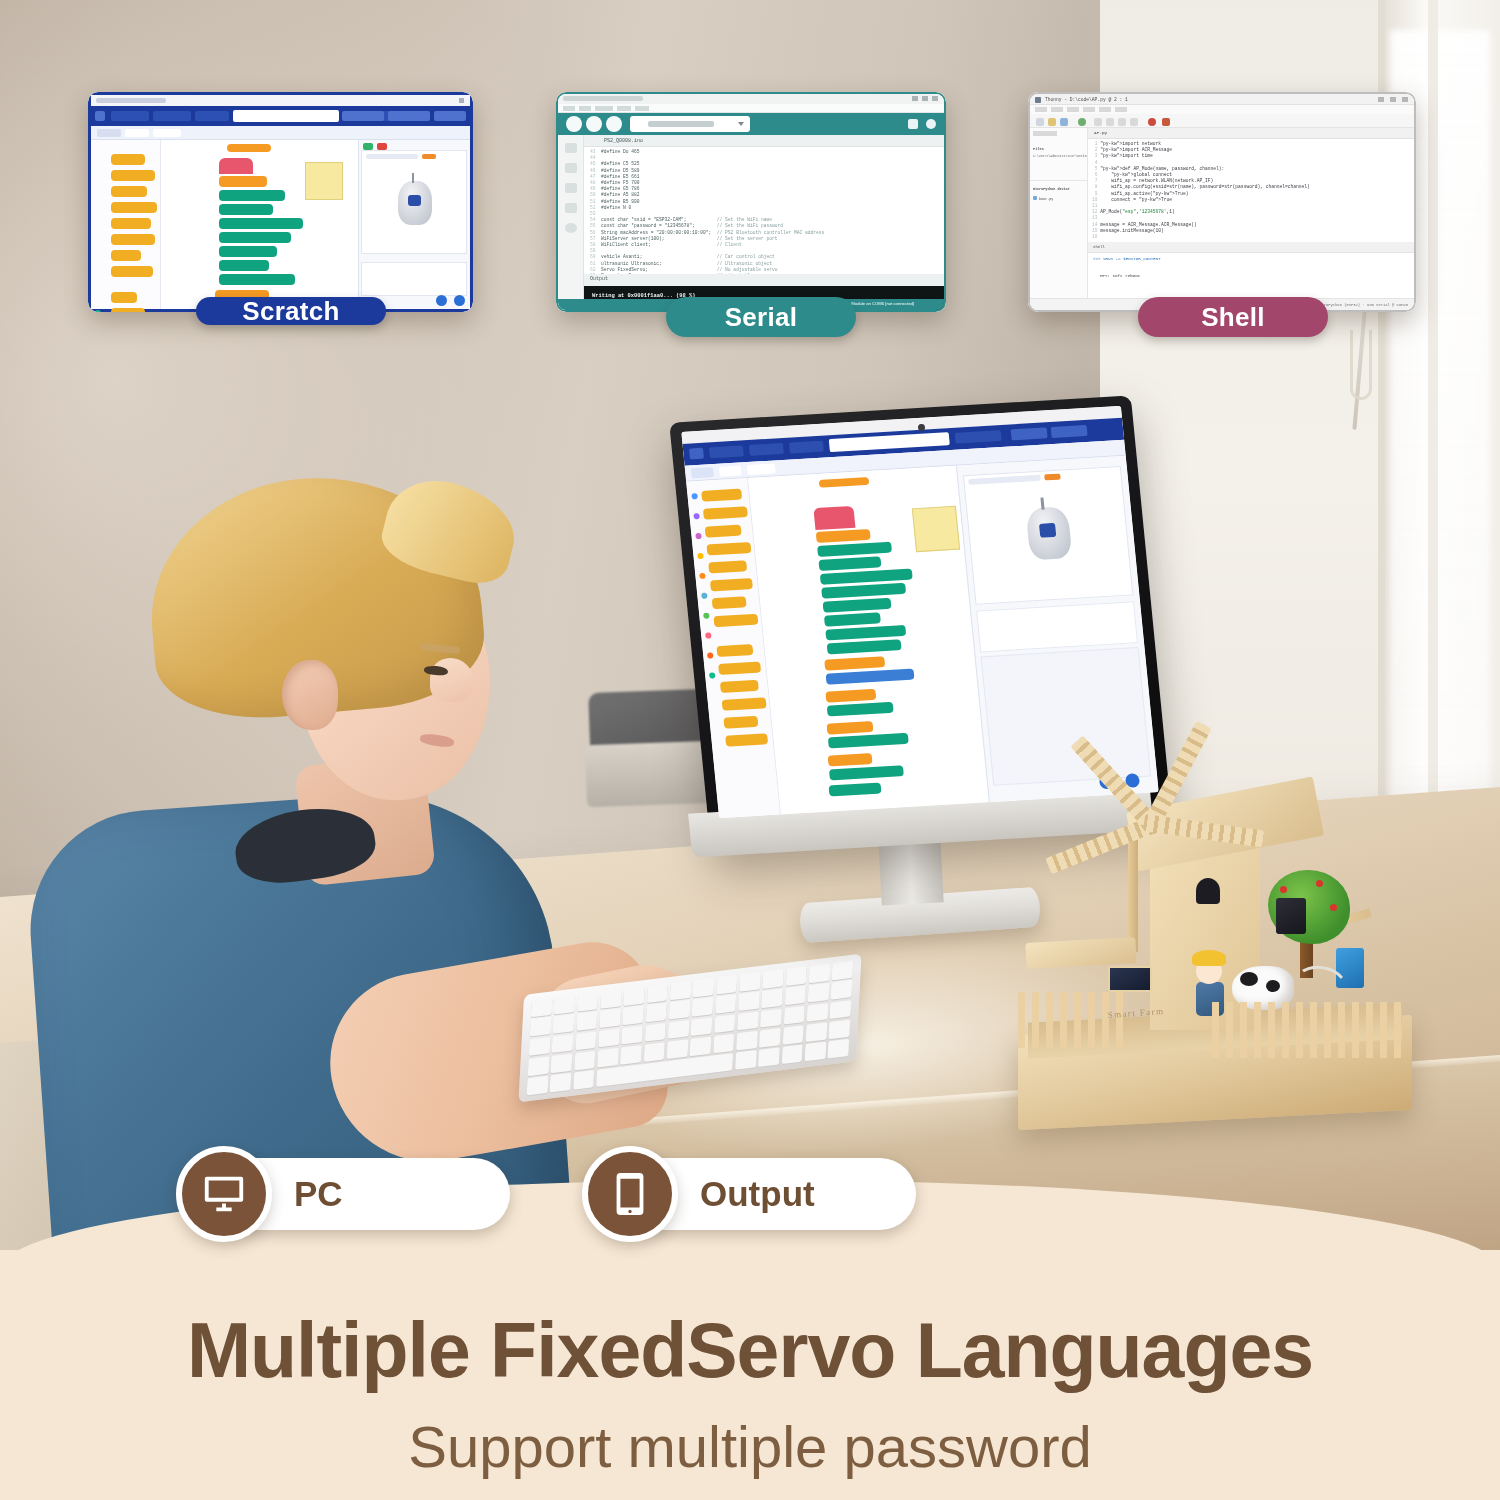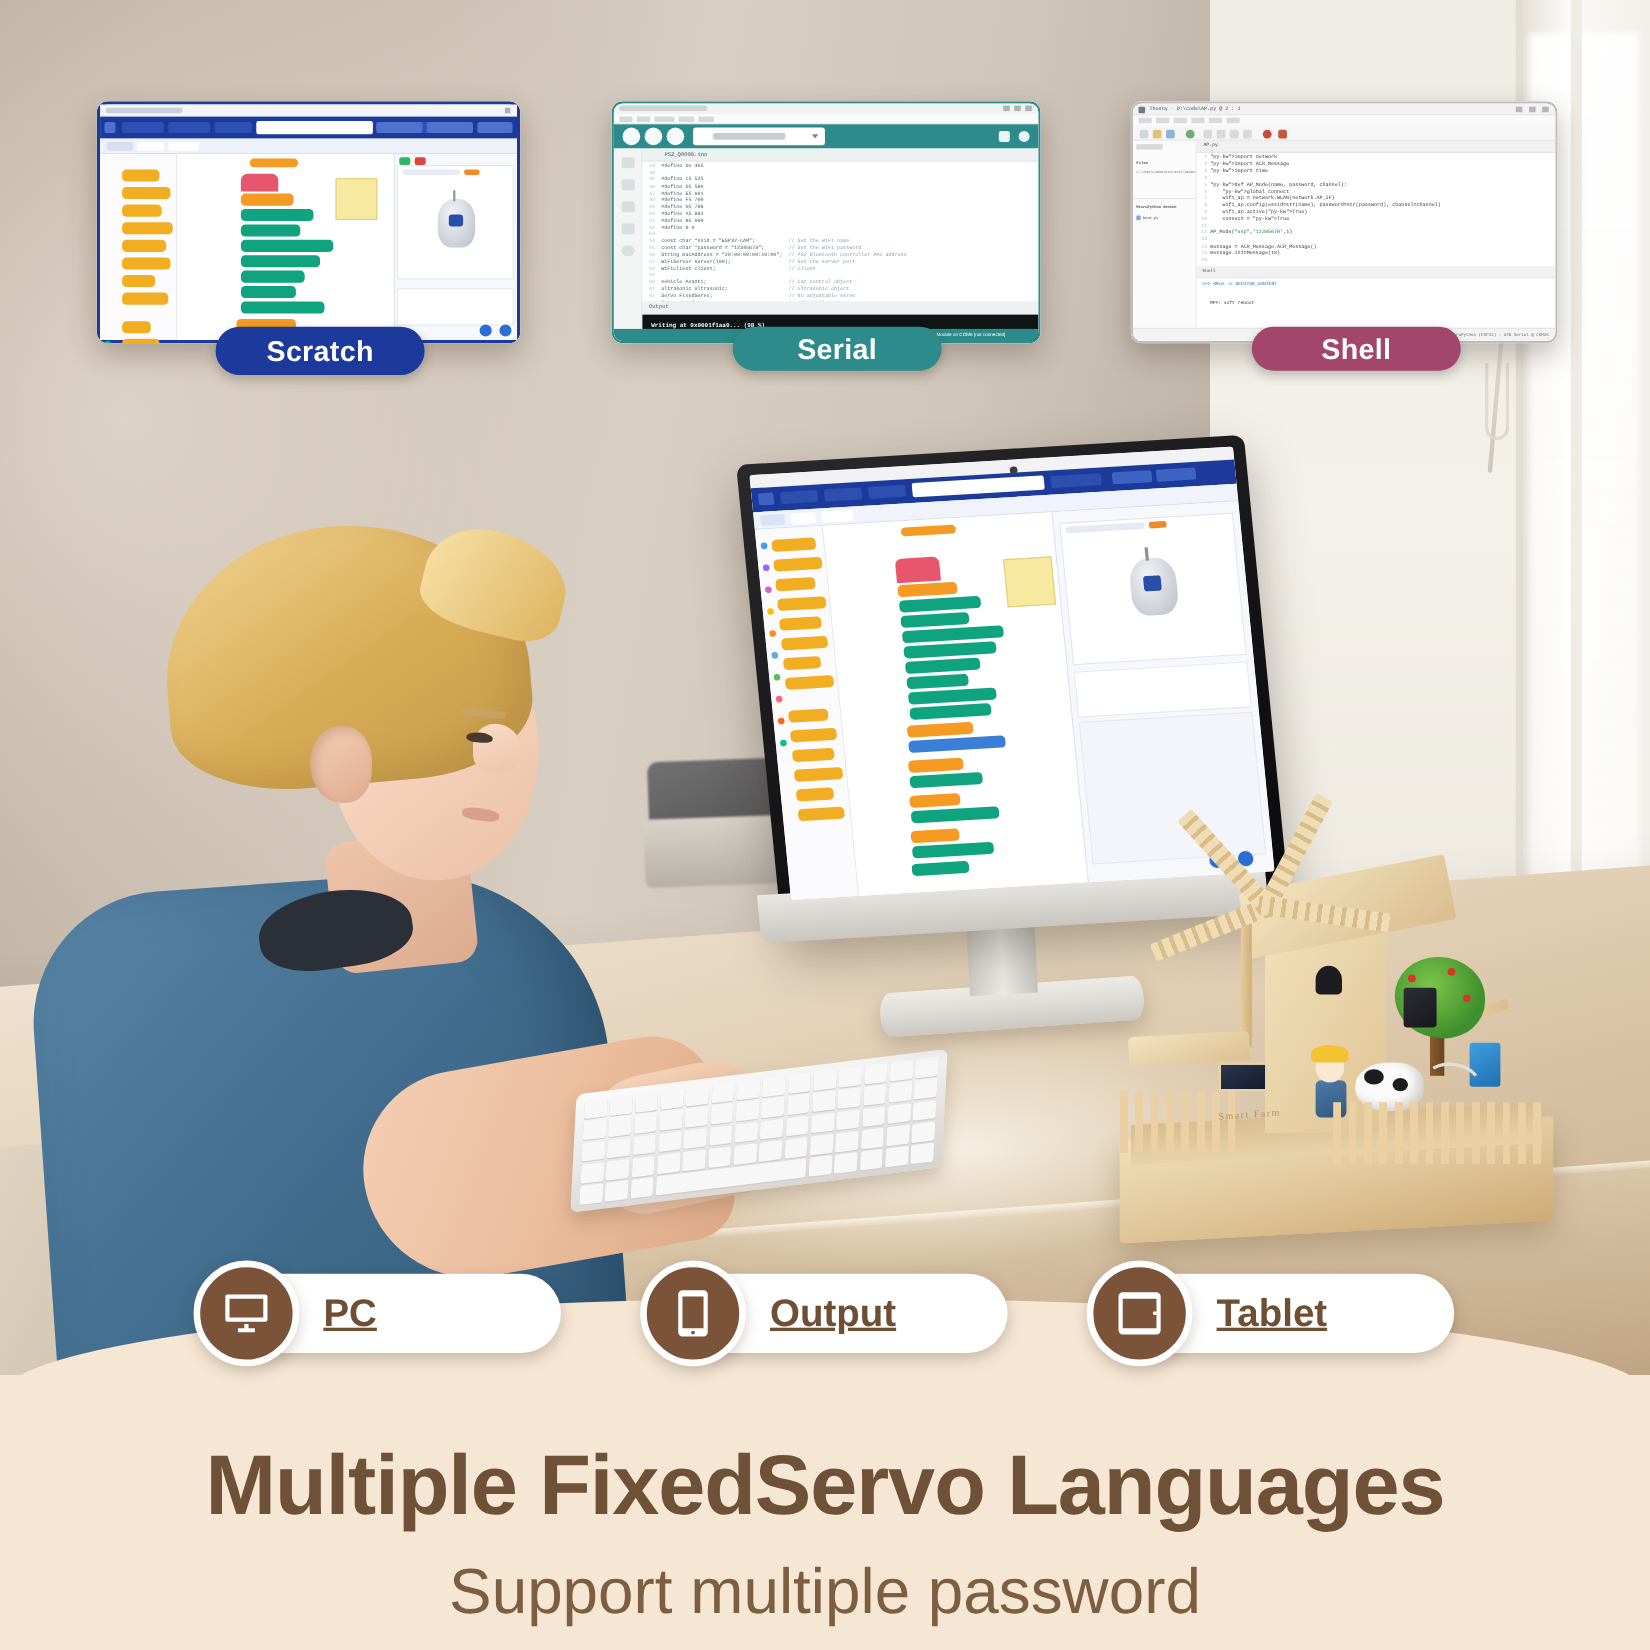"Scratch" div.lang-pill { height: 44px -> 28px }
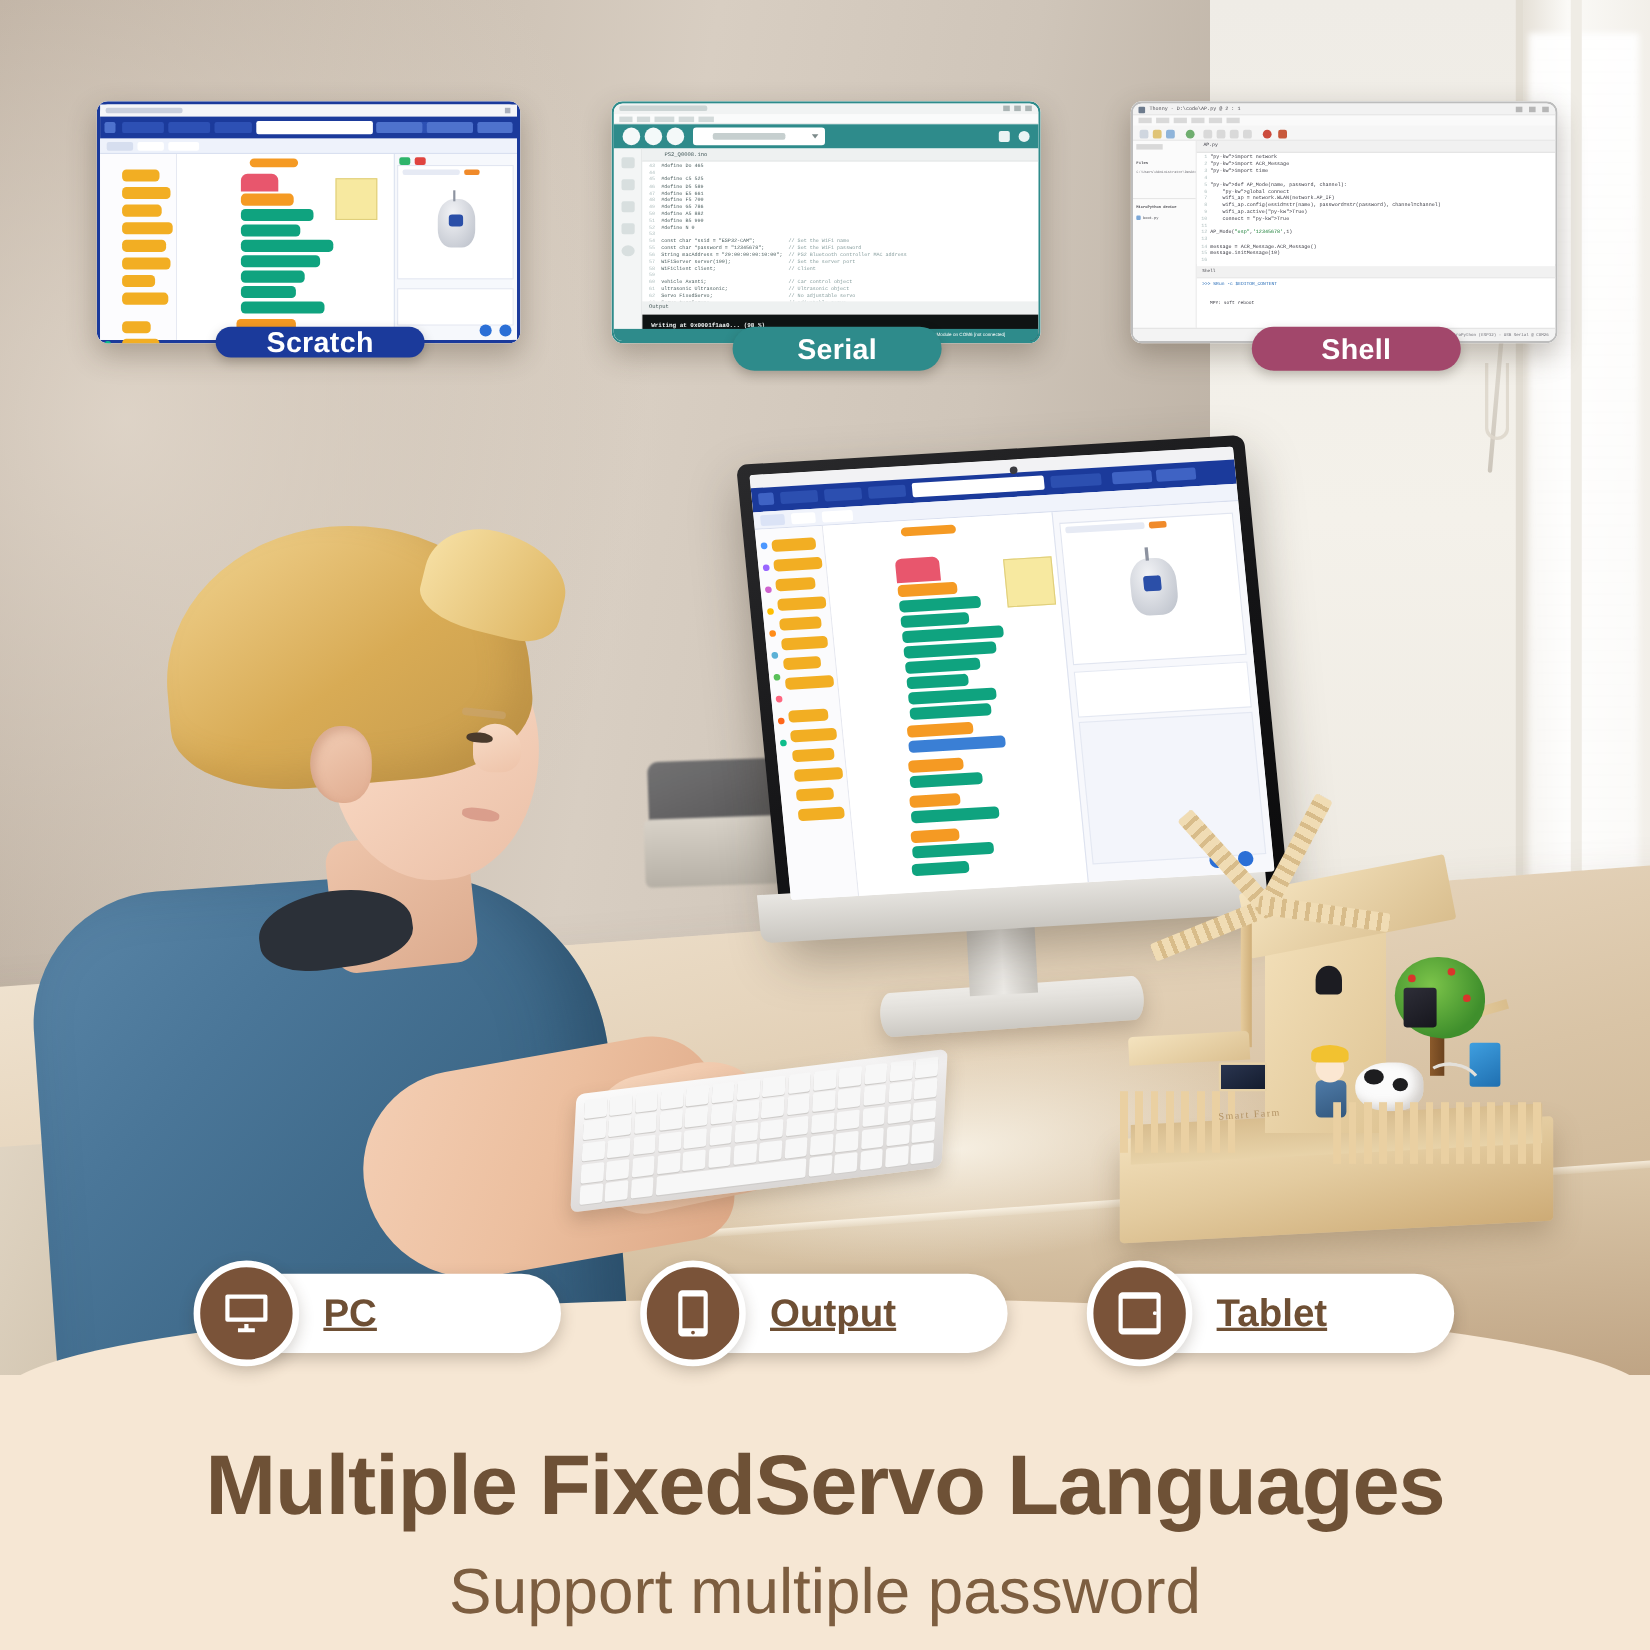"PC" .badge-label { text-decoration: underline -> none }
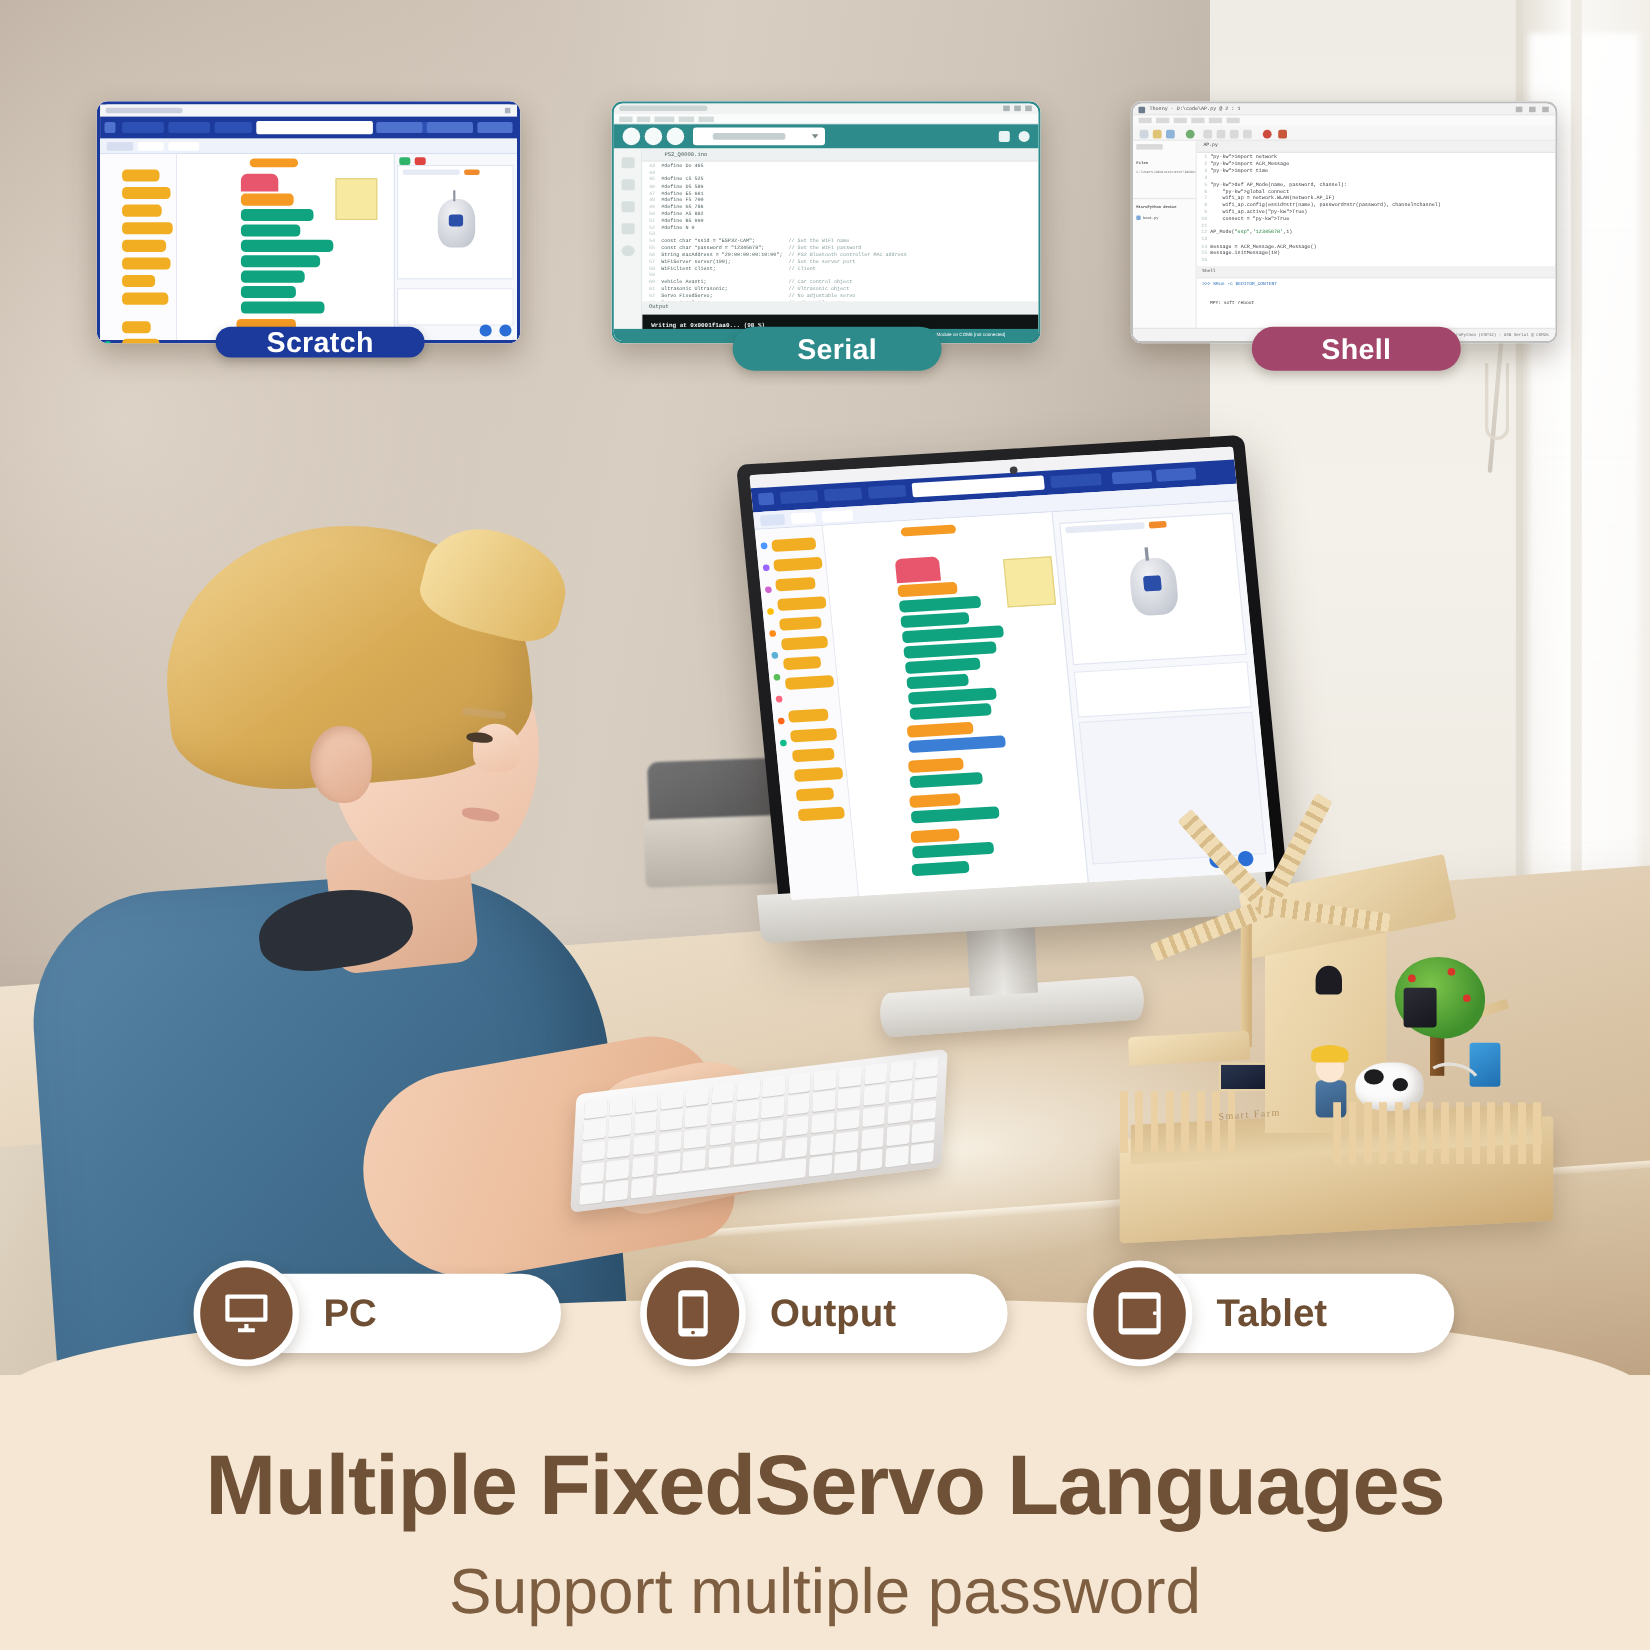"Tablet" div.badge { html: <div> <div> <svg> <path></path> </svg> </div> <span>Tablet</span> </div> -> none }
